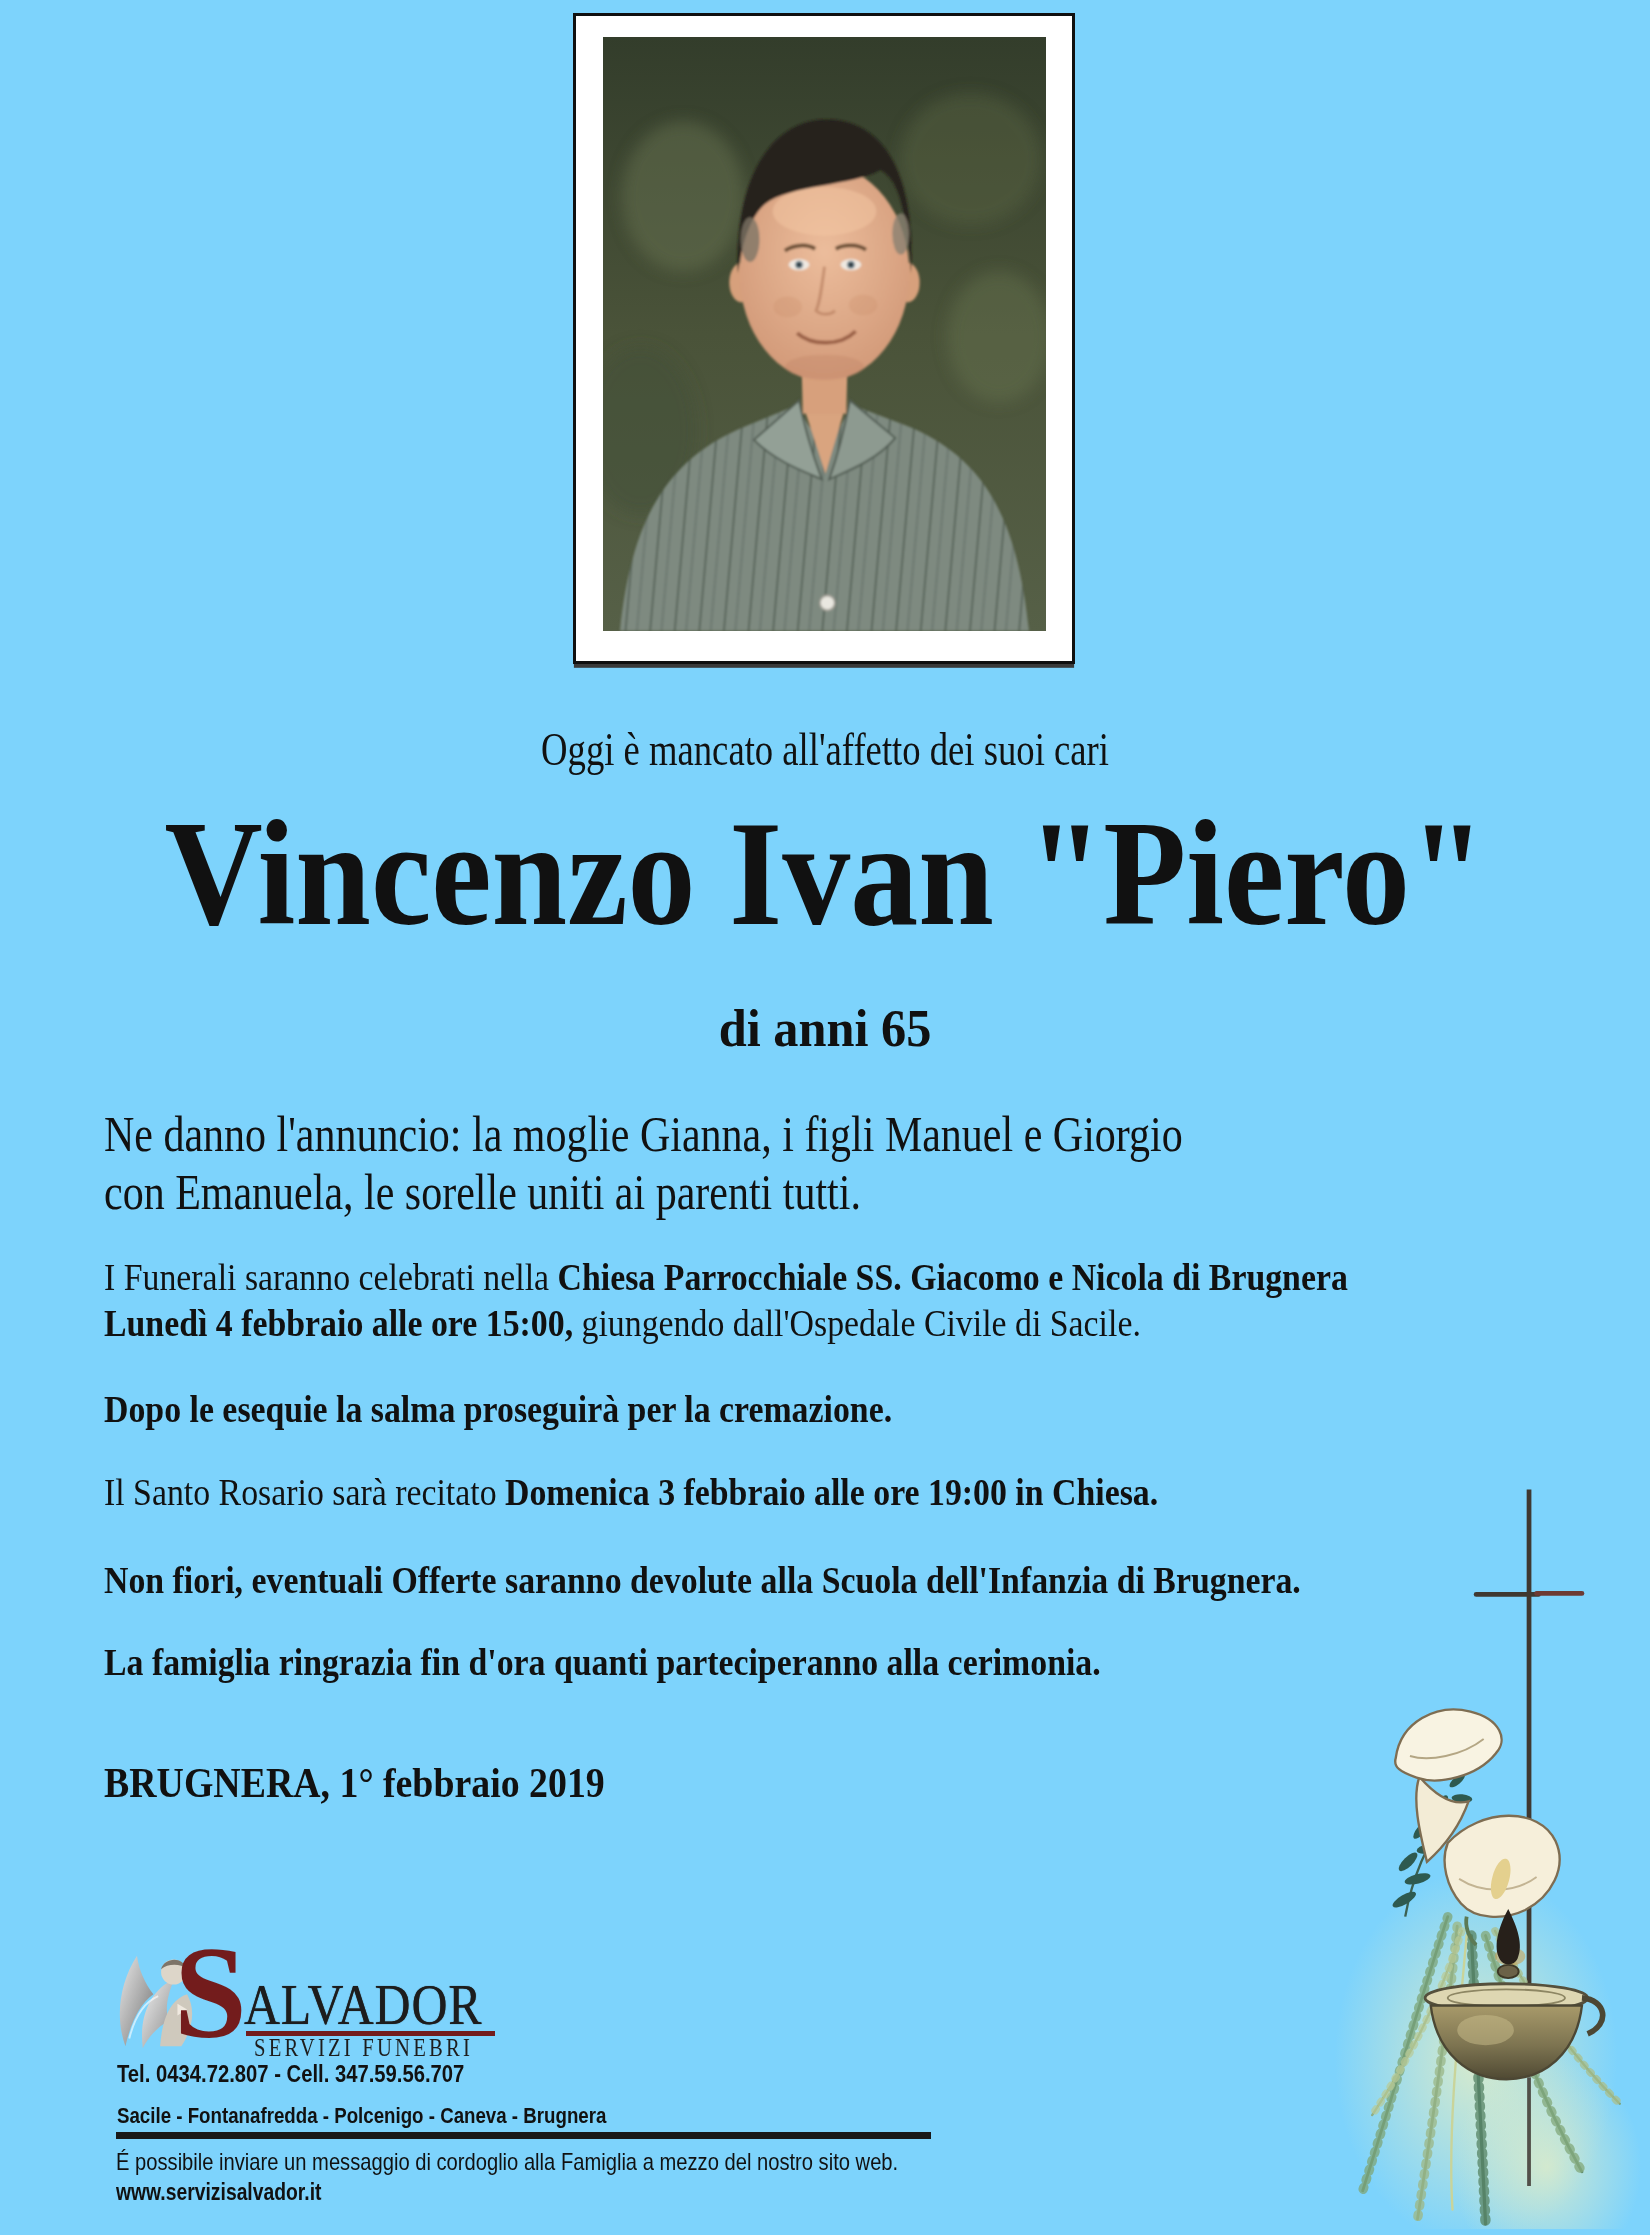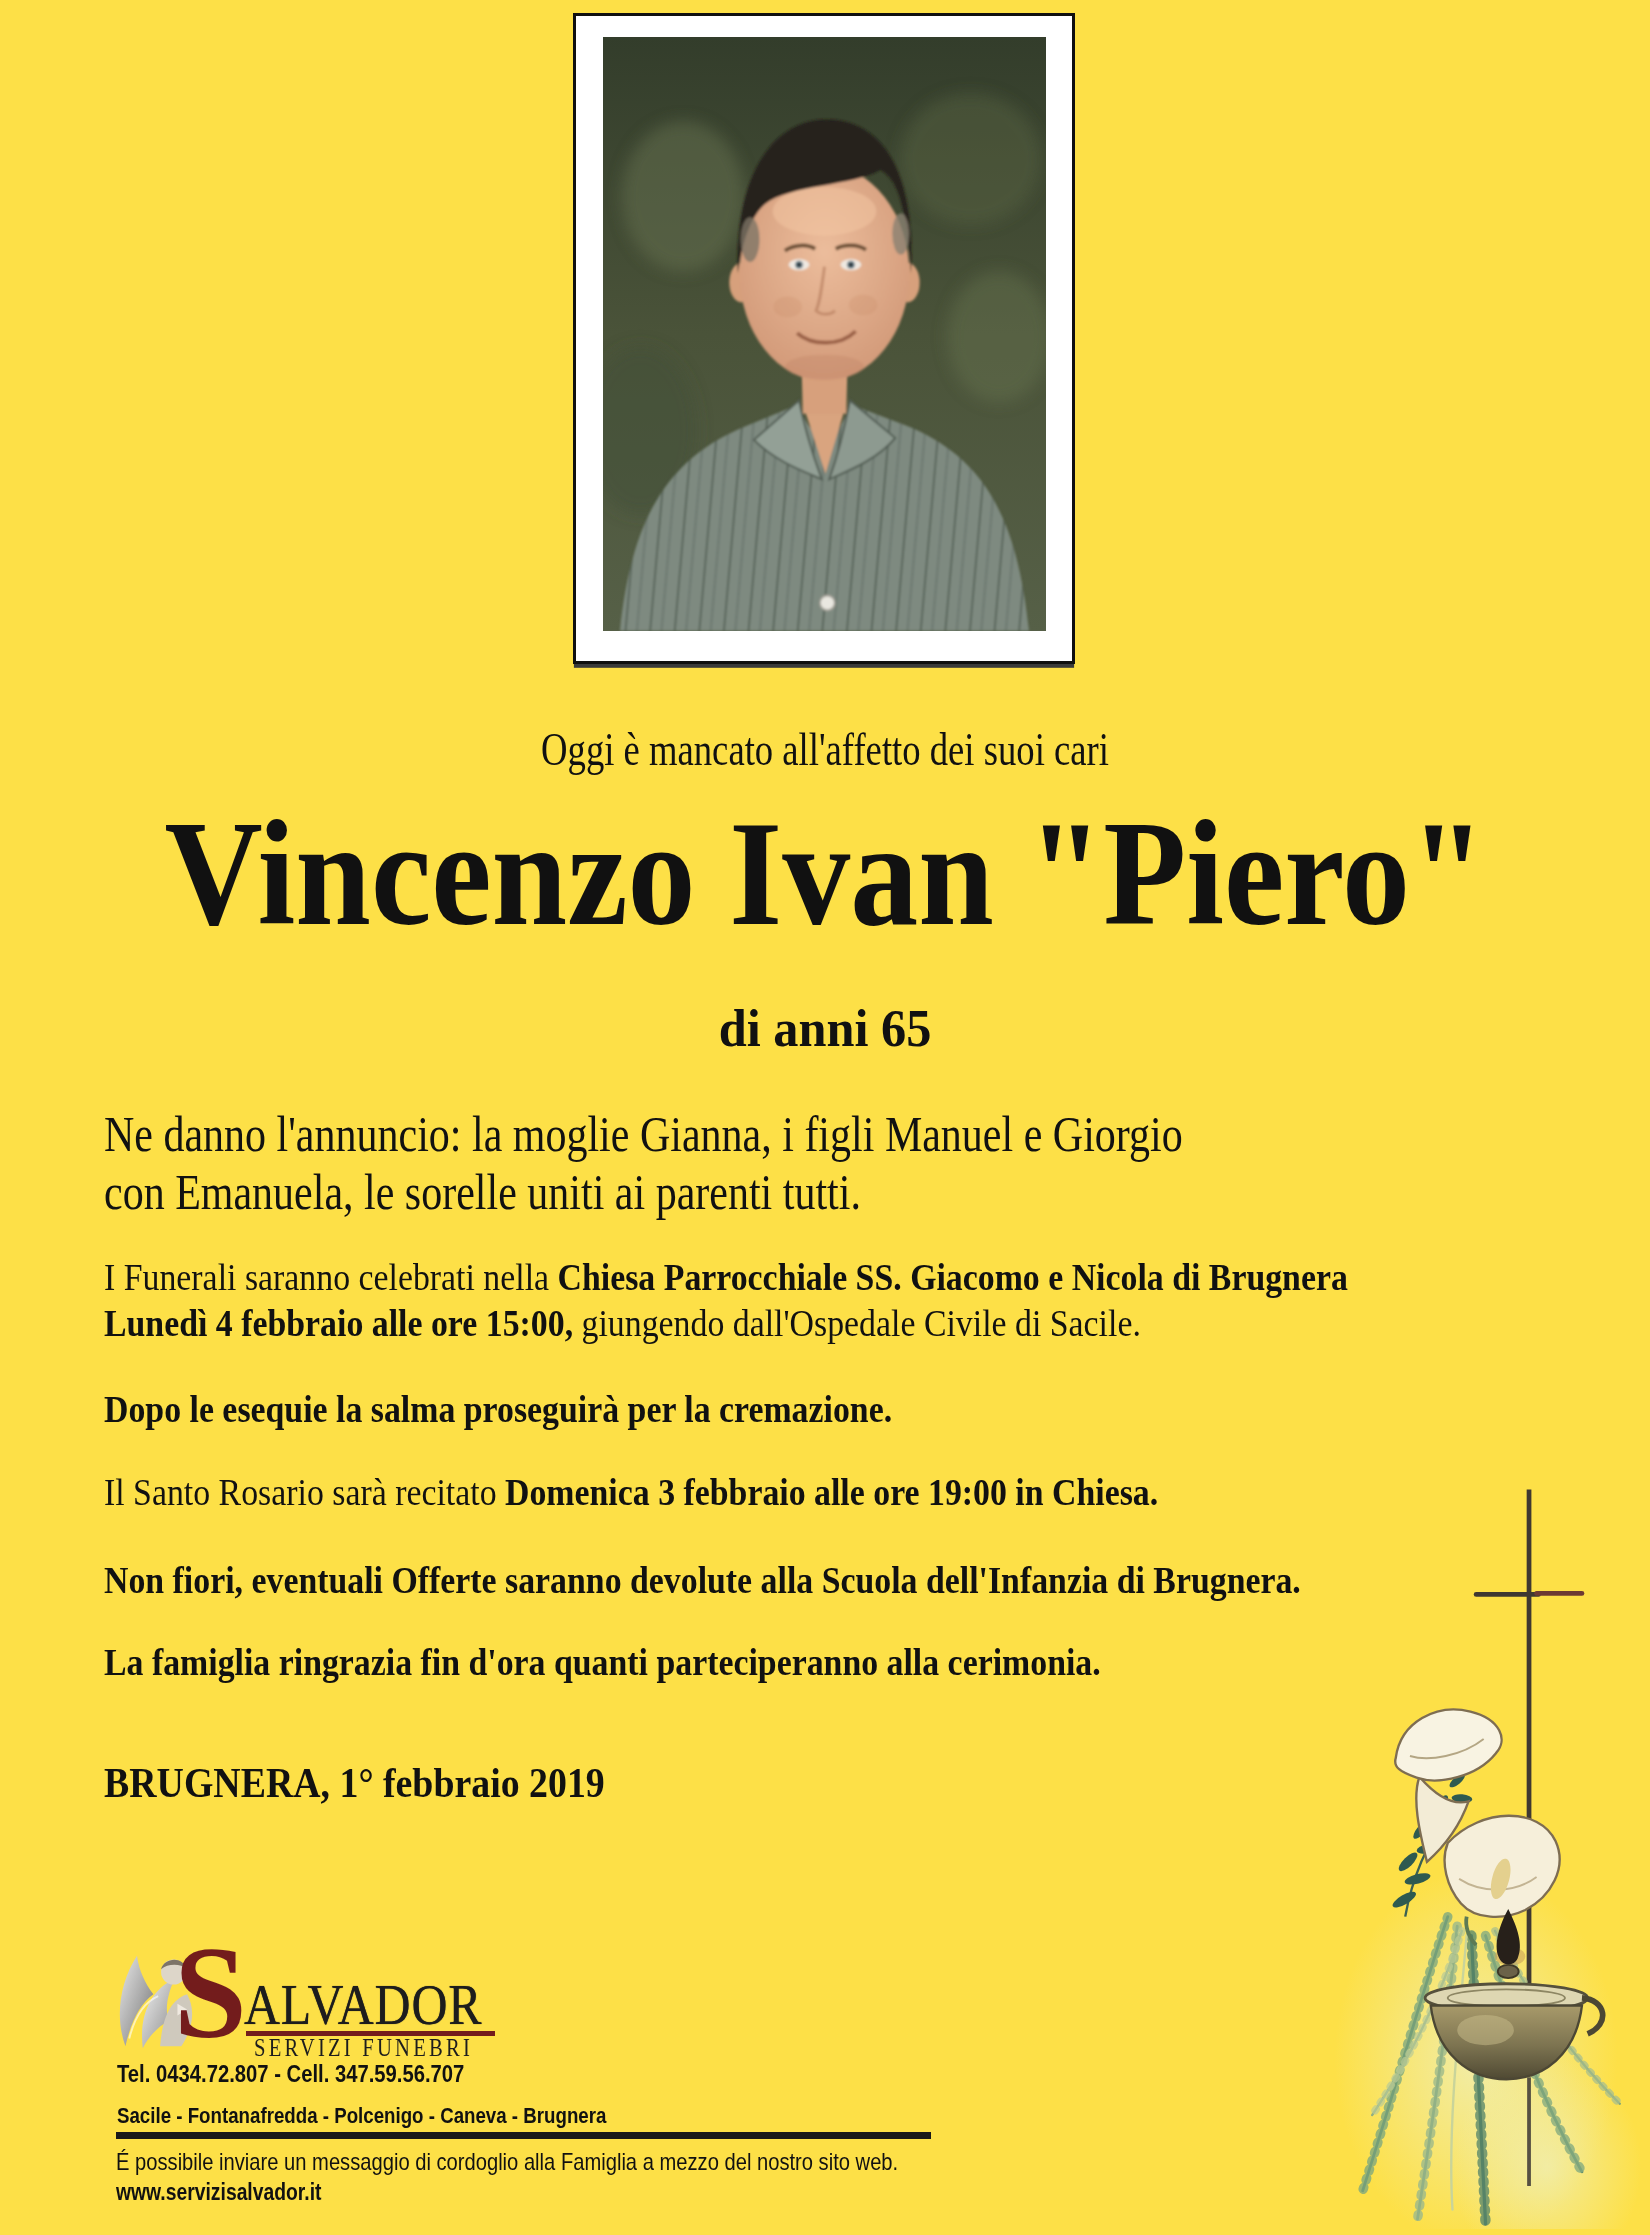"Oggi è mancato all'affetto dei" .sheet { background: #fde047 -> #7dd3fc }
